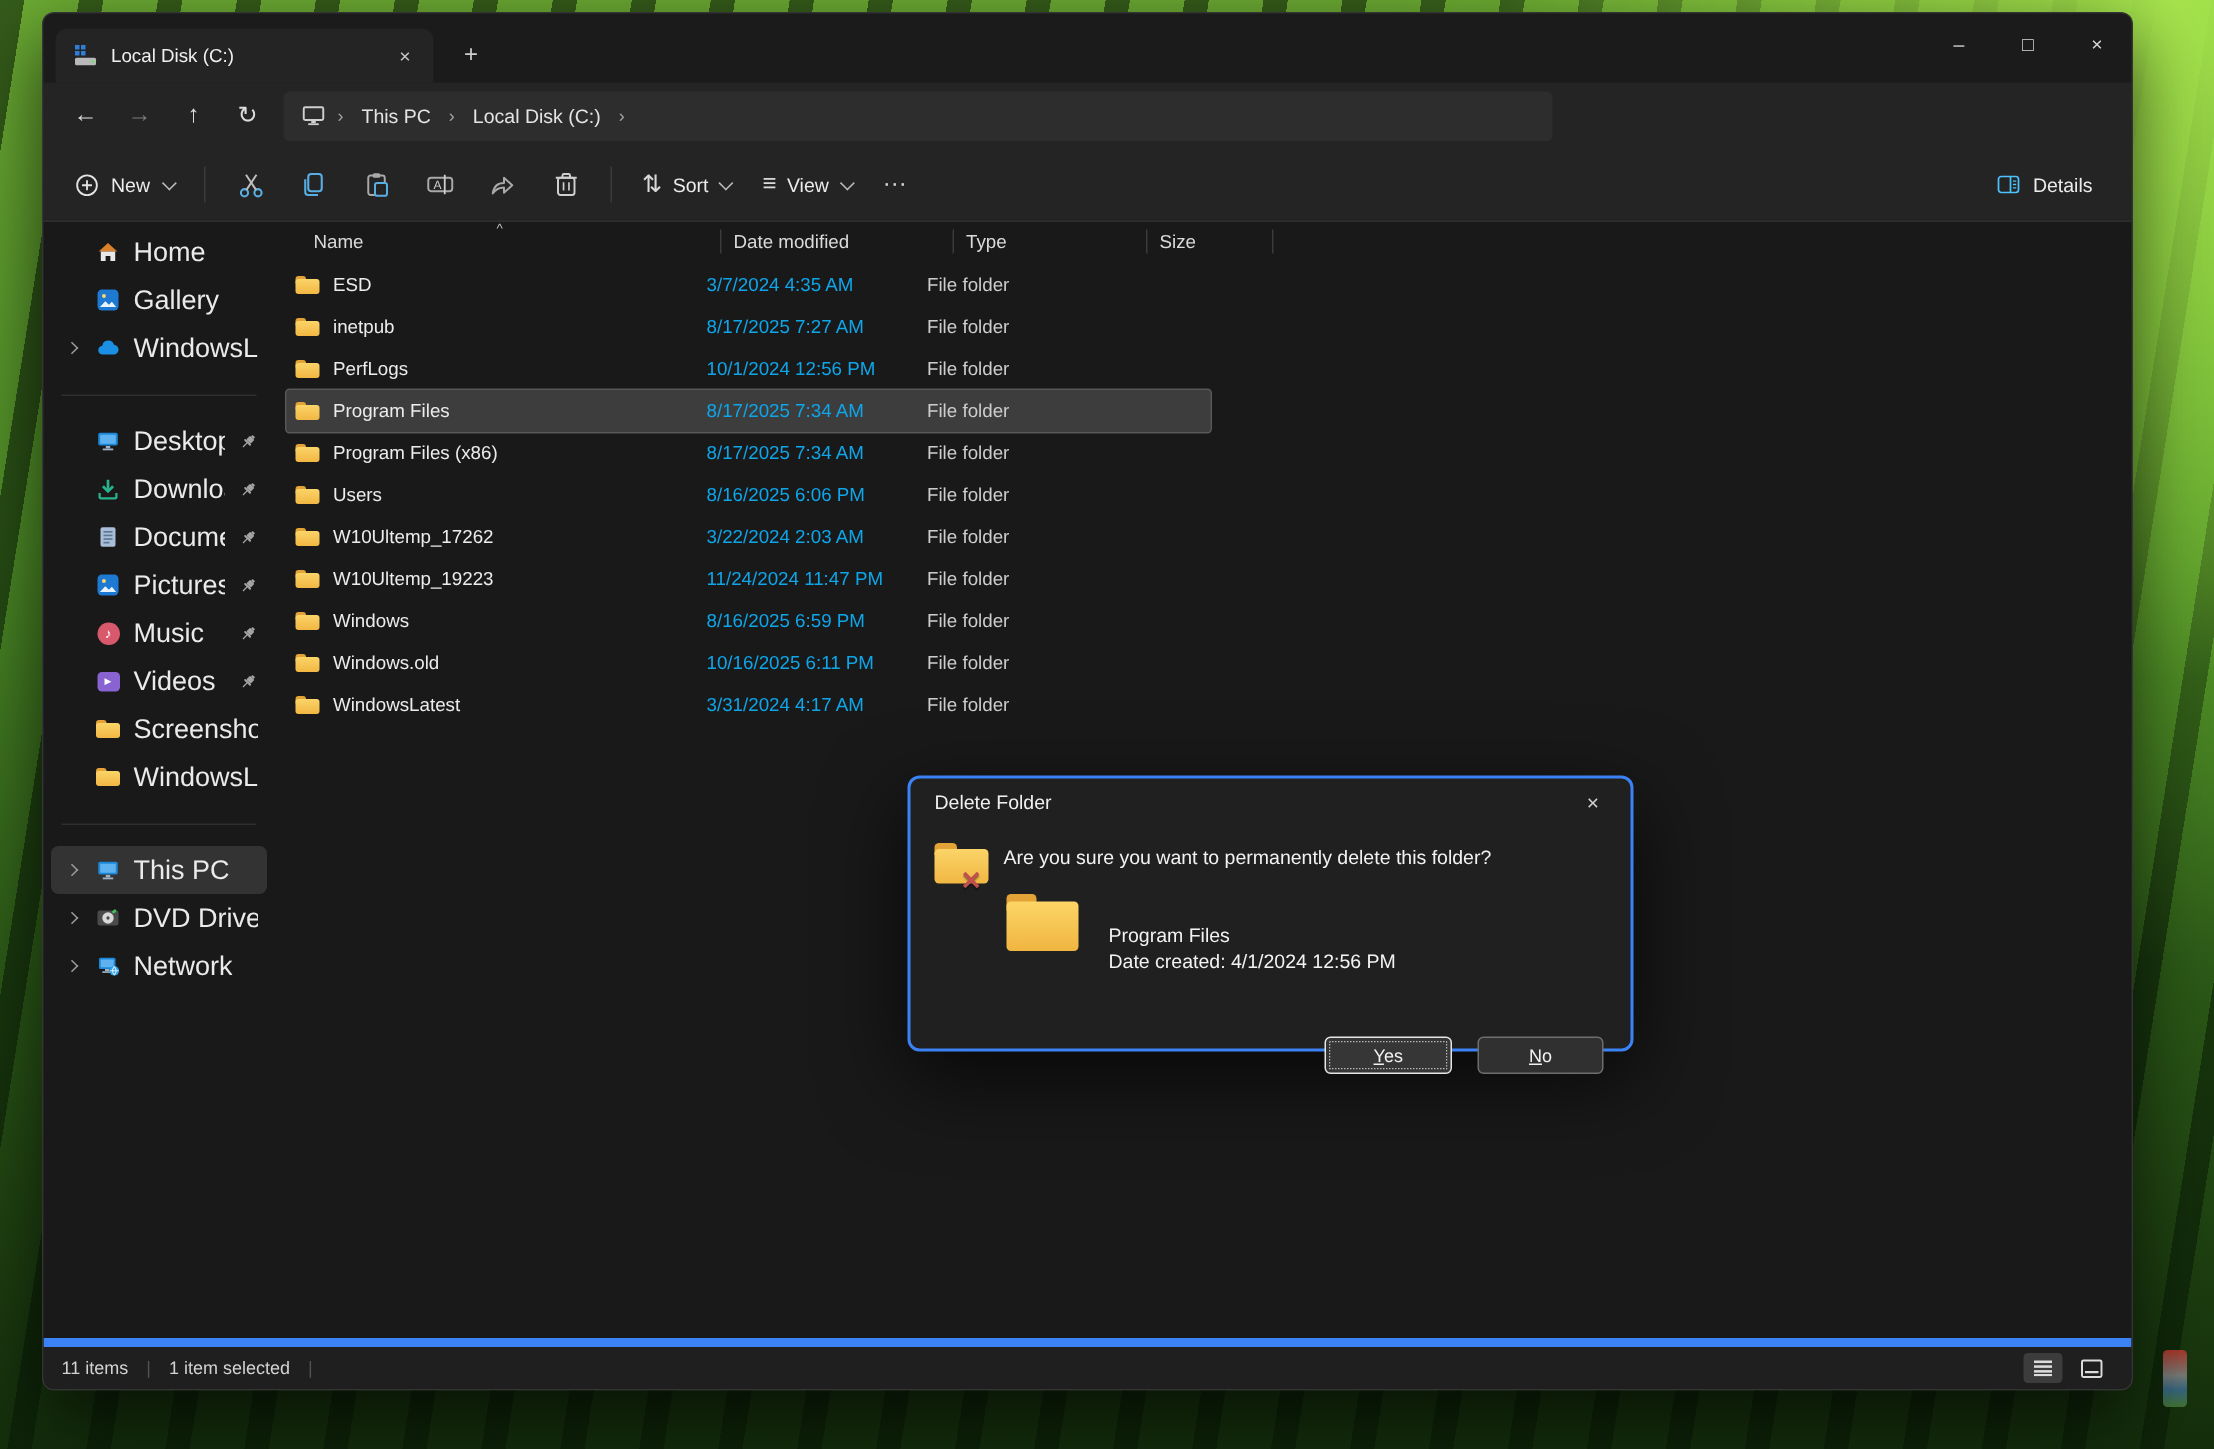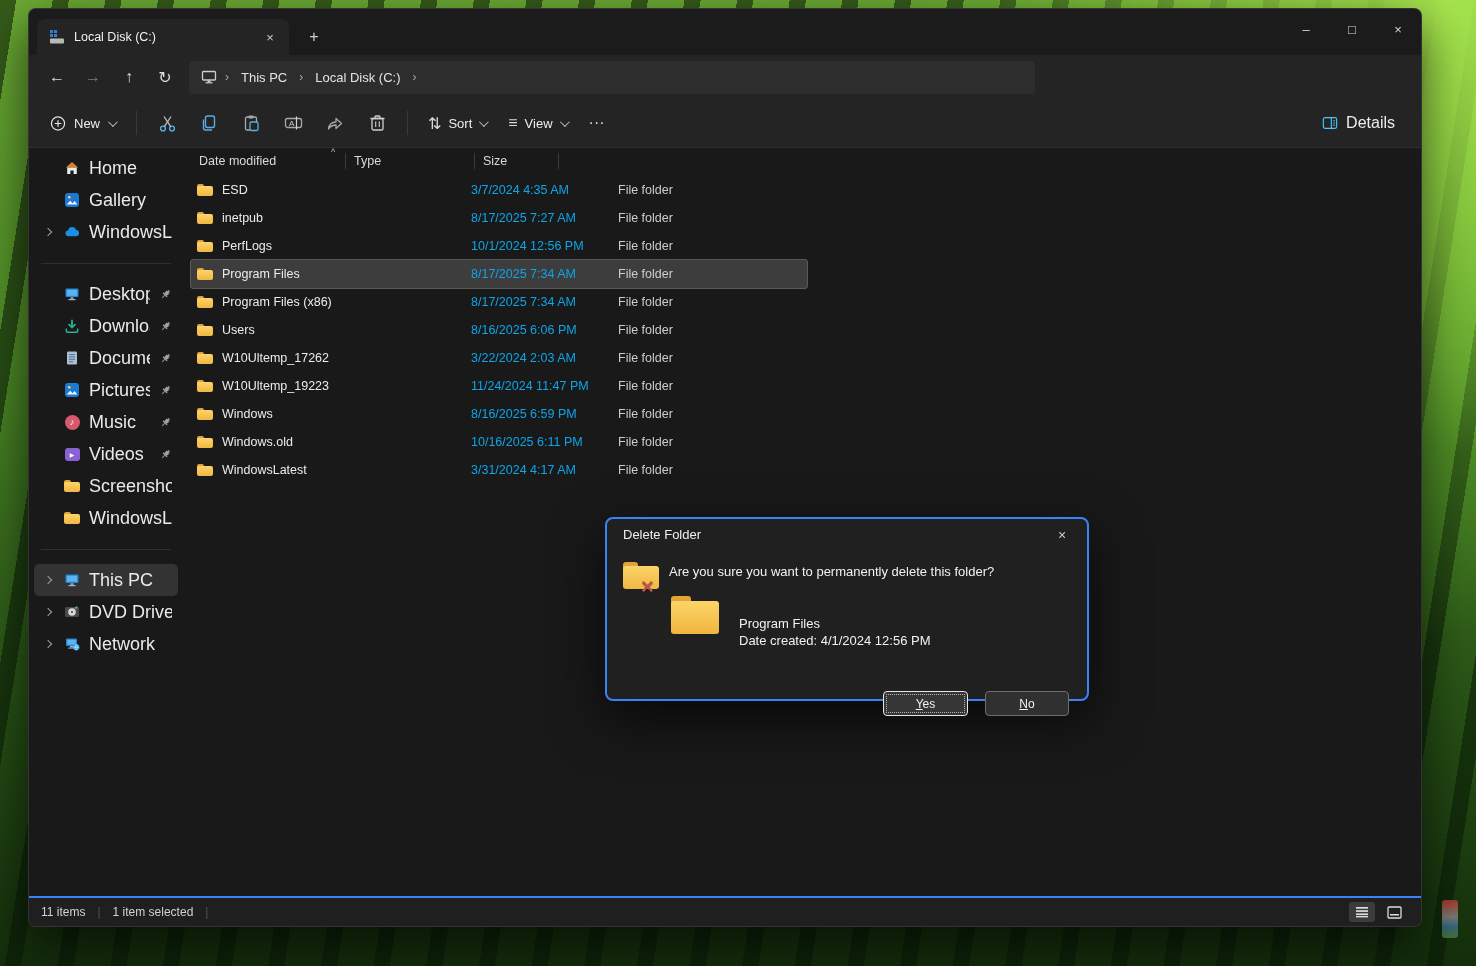"Details" .cmd-details { font-size: 16px -> 13px }
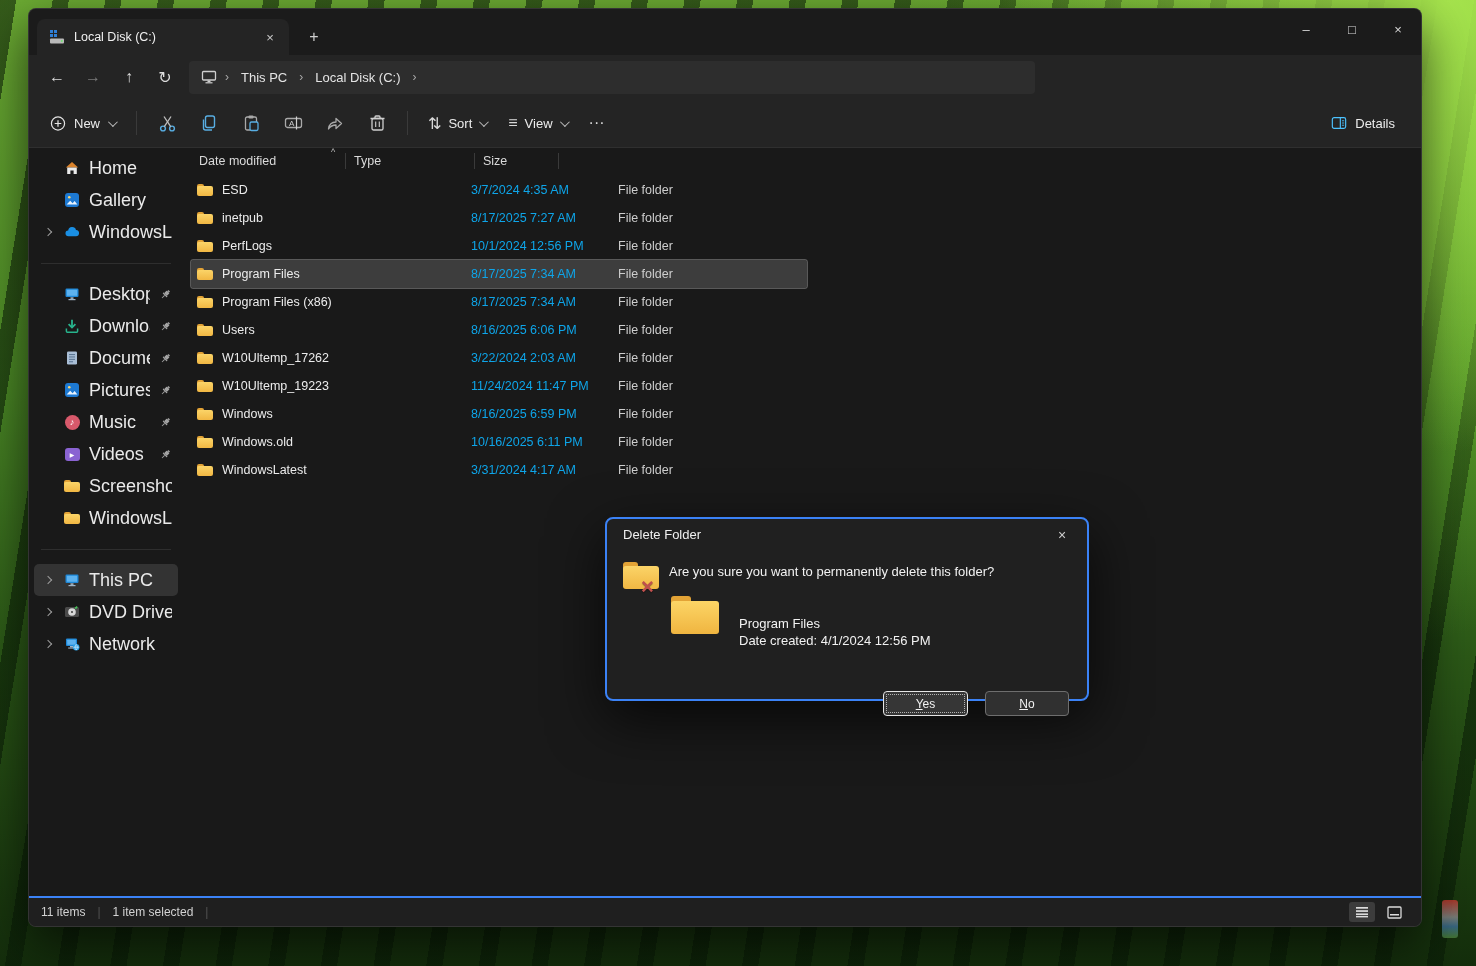"Name" div.col { html: none -> <div>Name</div> }
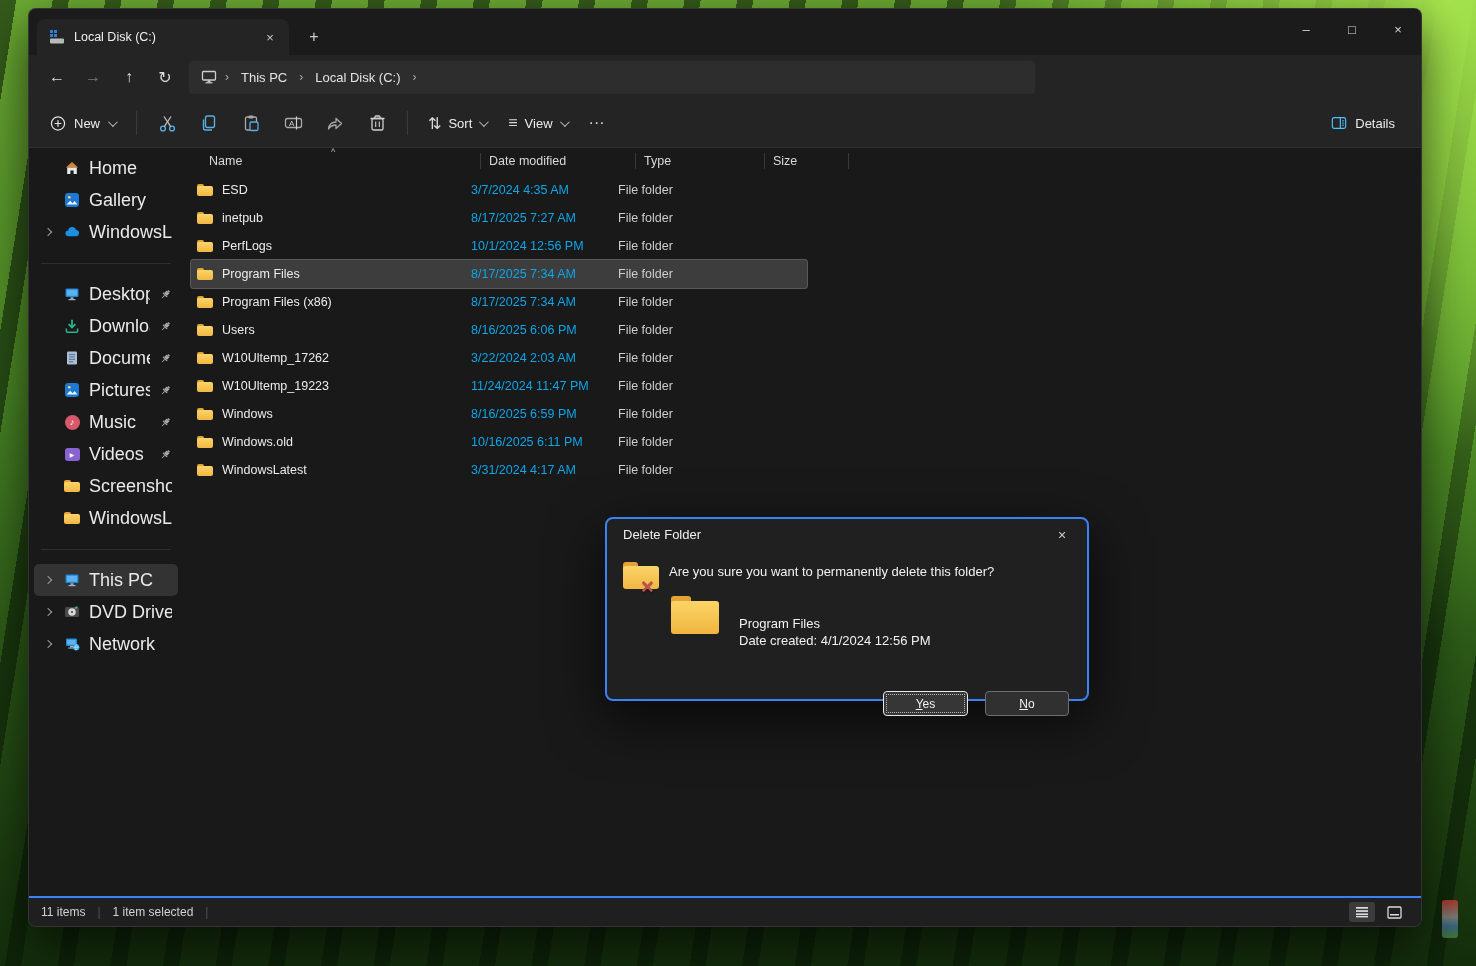"11 items" .statusbar { border-top: 2px solid #3b82f6 -> 6px solid #3b82f6 }
